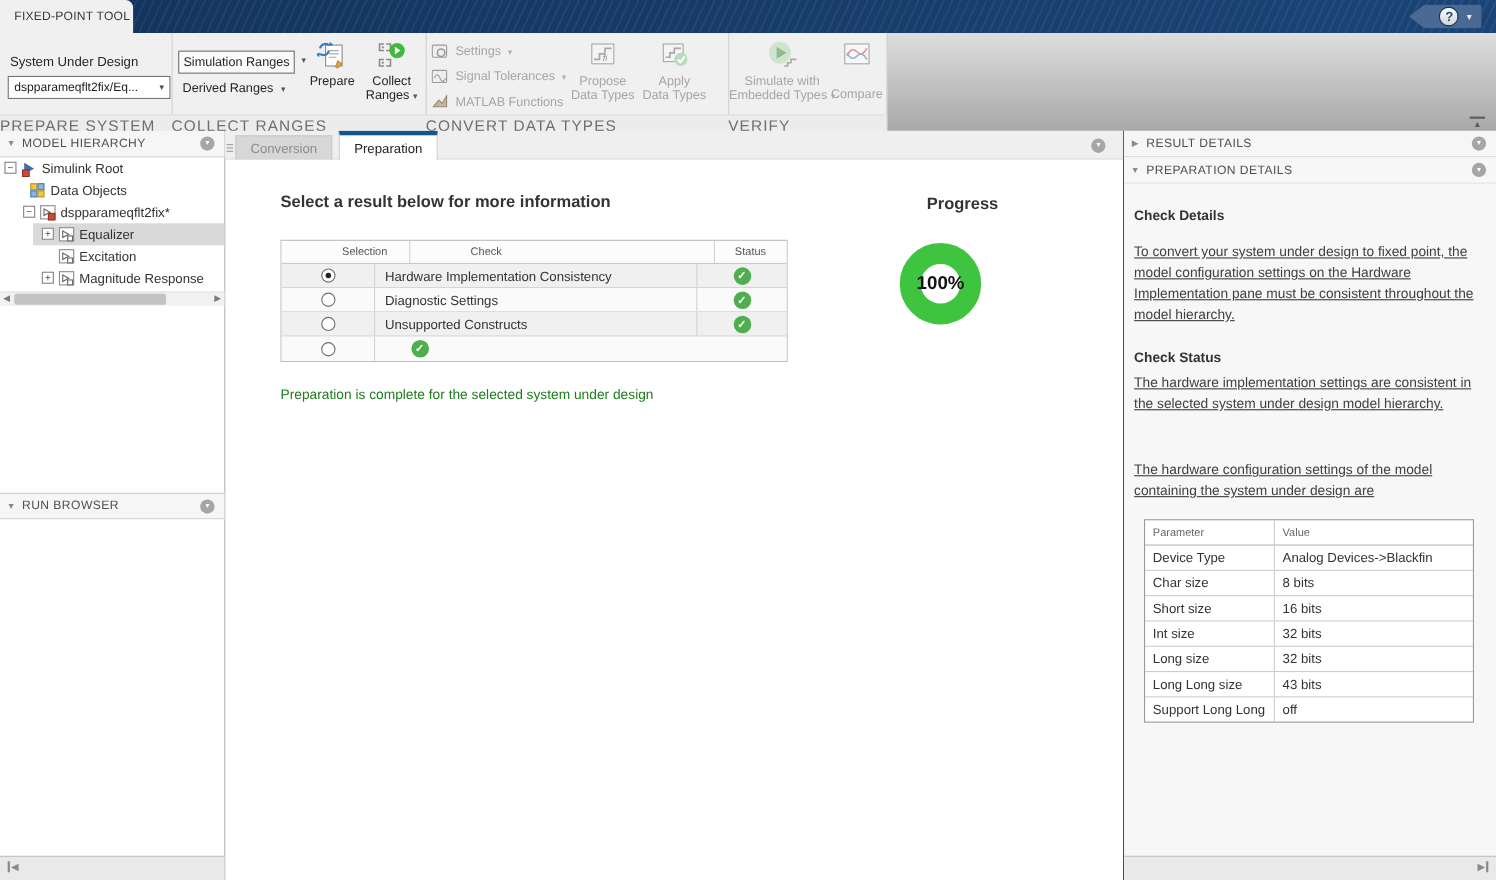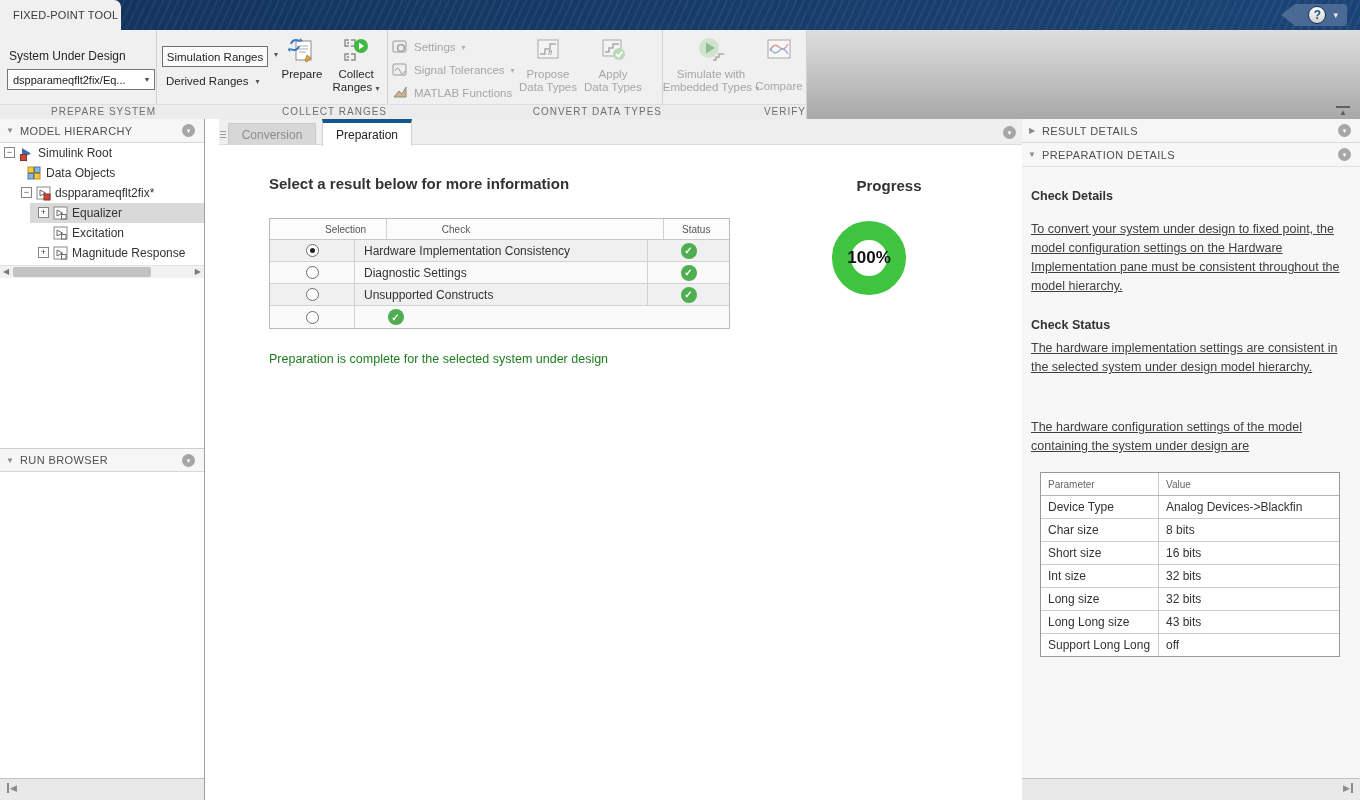"PREPARE SYSTEM" .sec-label { font-size: 10px -> 14px; text-align: right -> left }
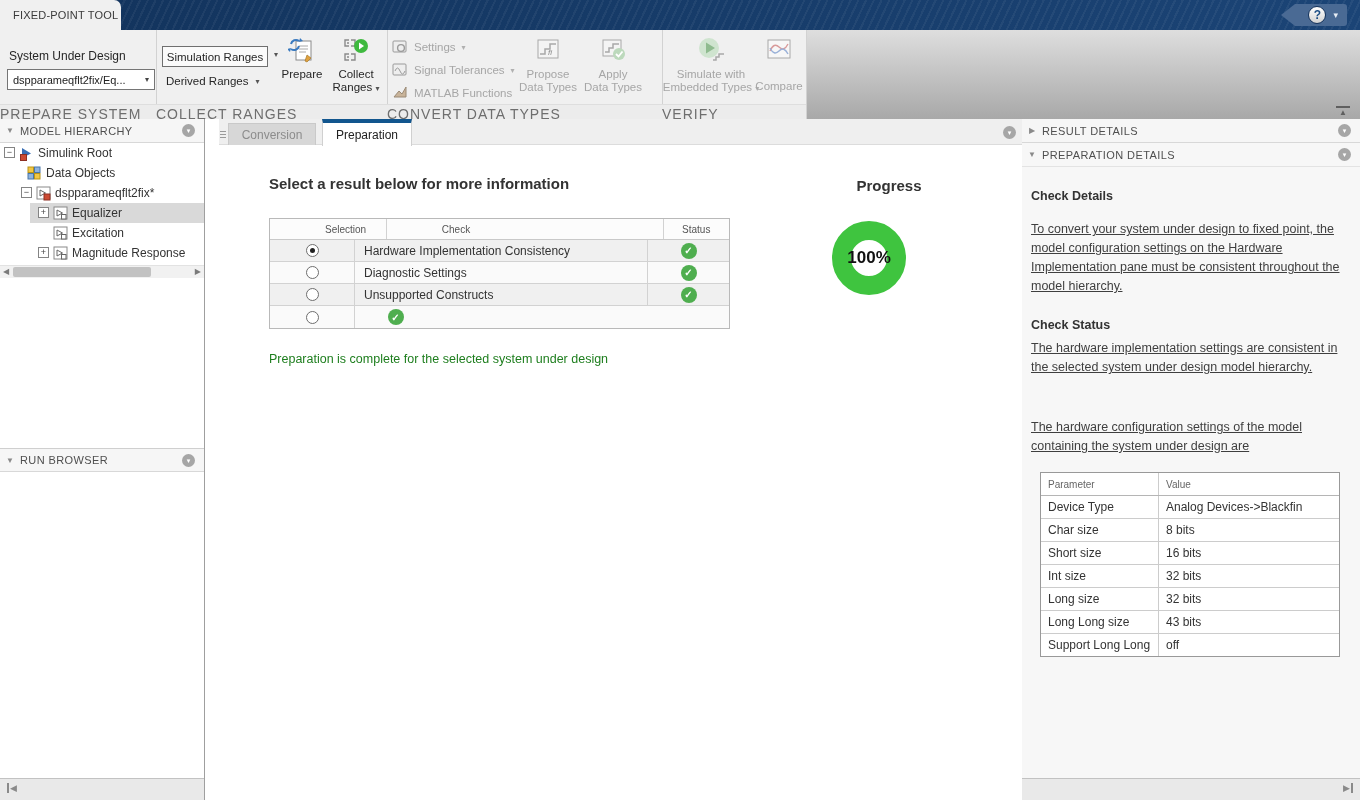"Conversion" .center-pane { border-right: 4px solid #0c4a6e -> 1px solid #0c4a6e; left: 219px -> 205px }
